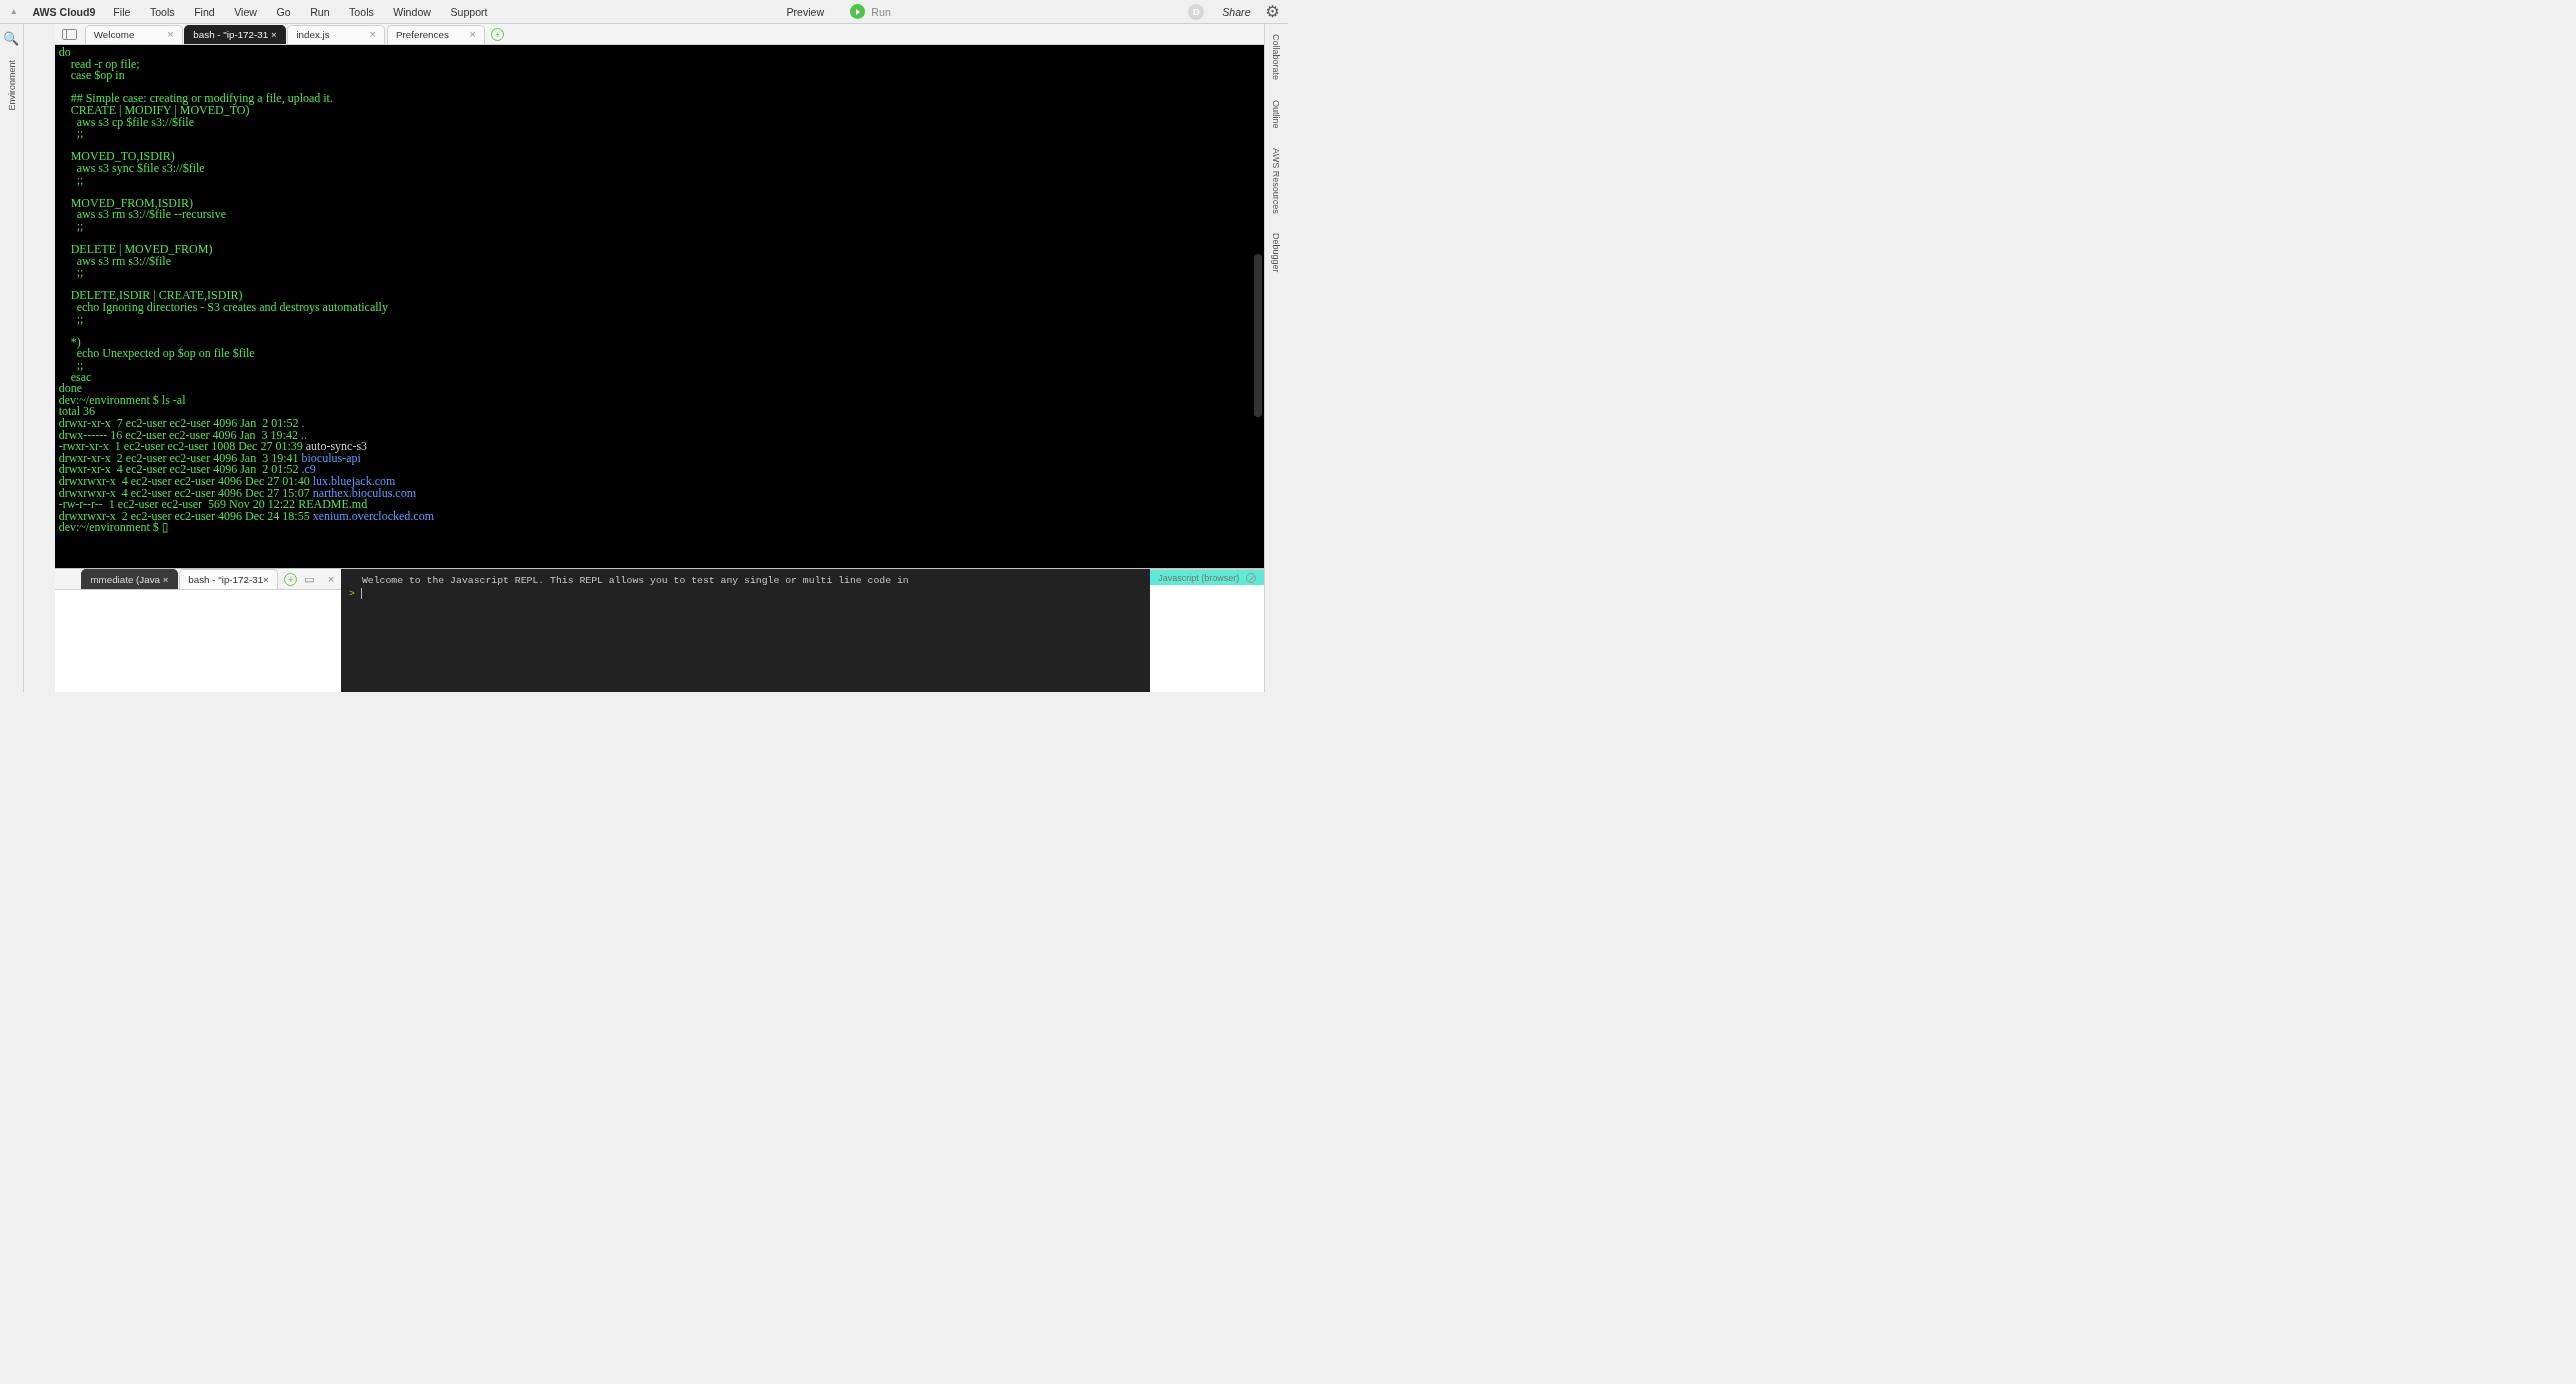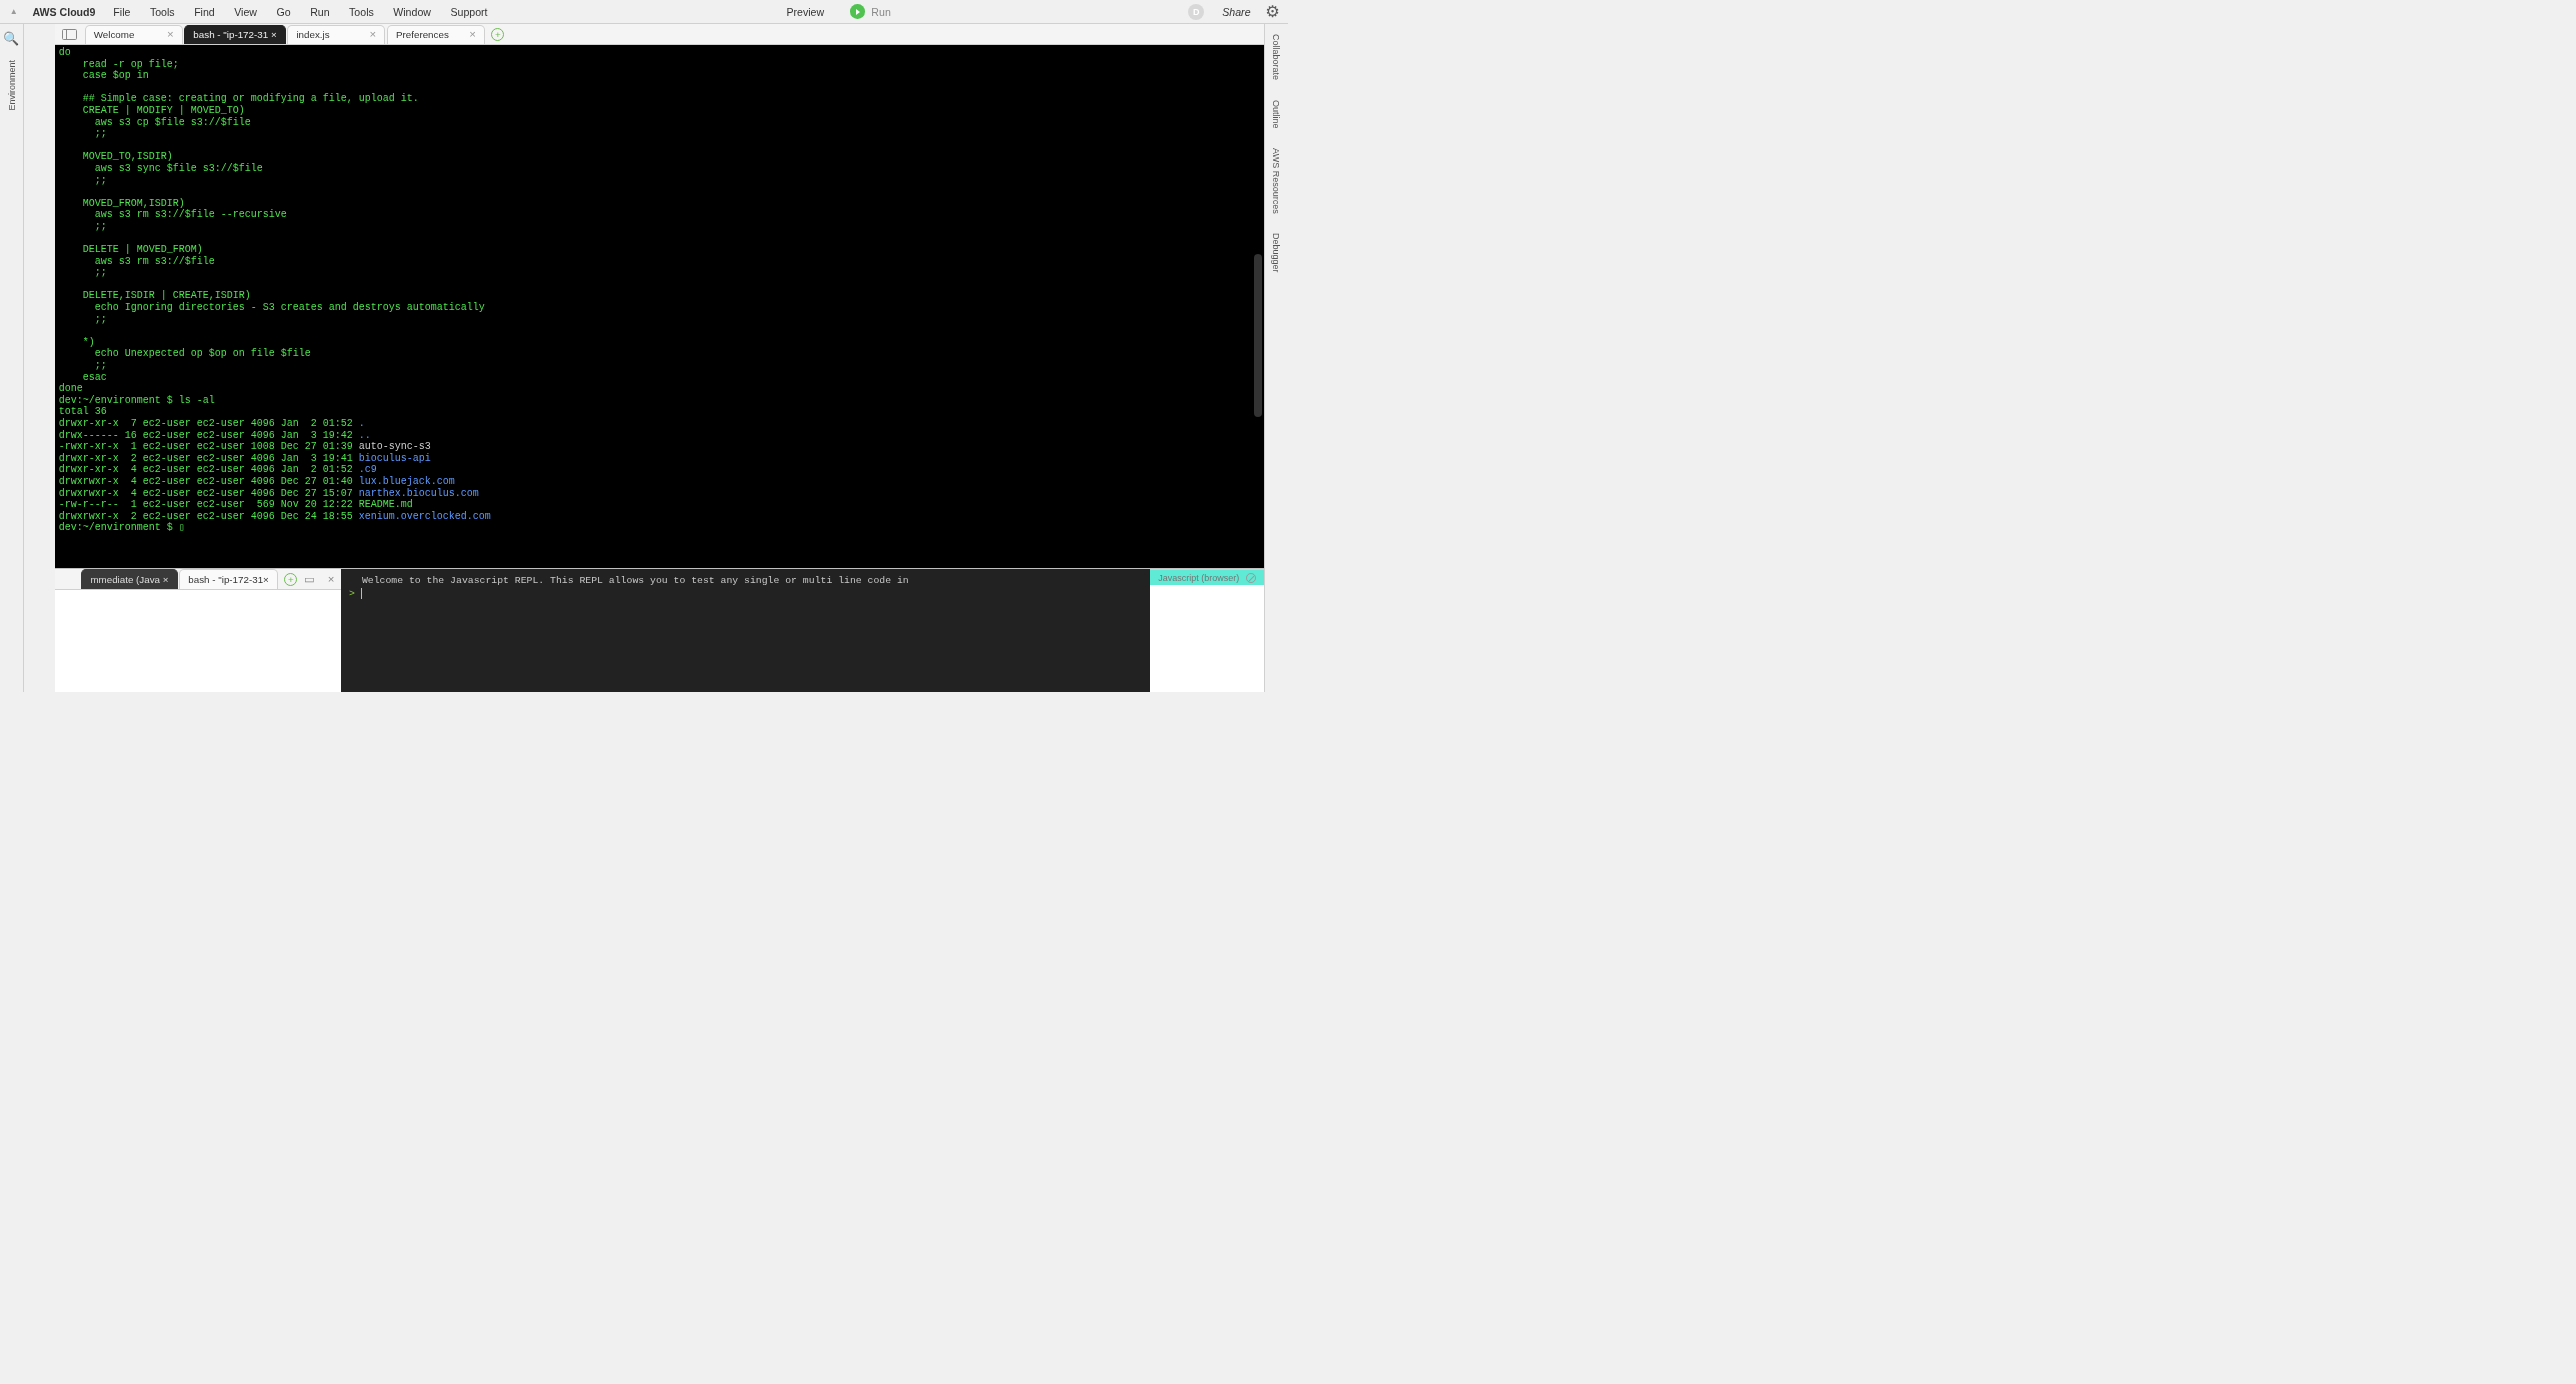"do" .term-content { font-family: Liberation Mono, monospace -> Liberation Serif, serif; font-size: 10px -> 12px }
